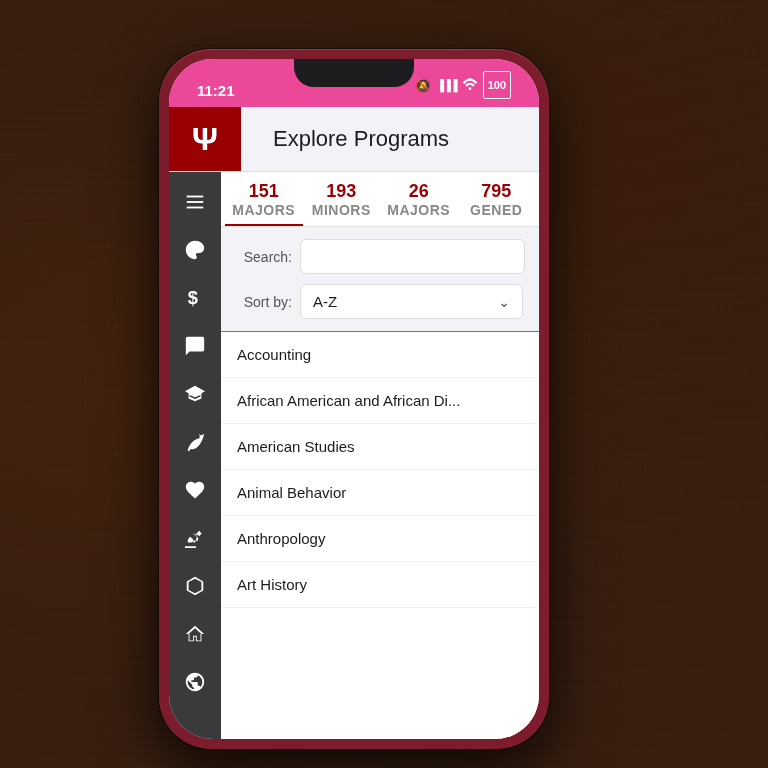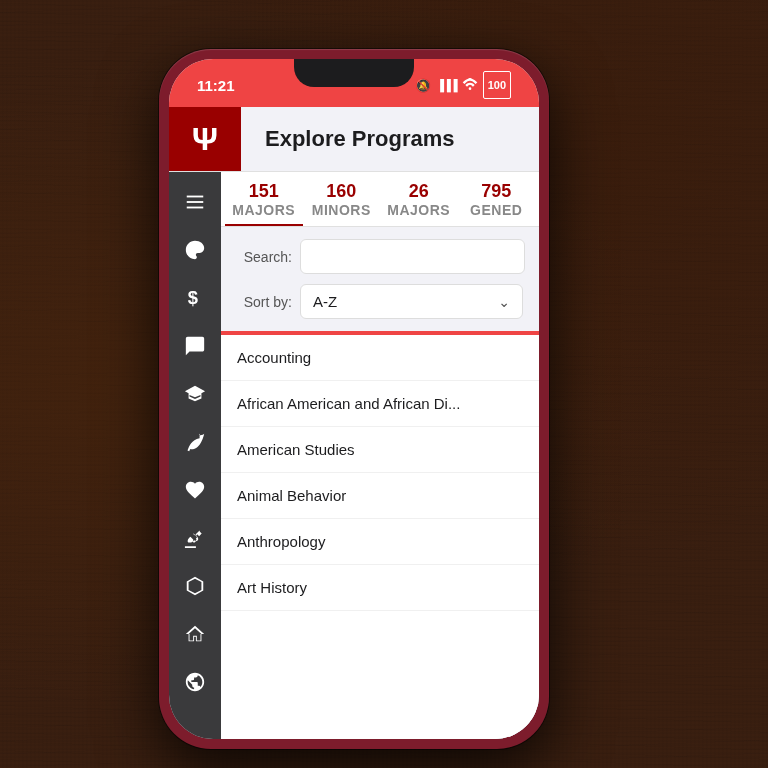"11:21" .status-bar { align-items: center -> flex-end; background: #ef4444 -> #ec4899 }
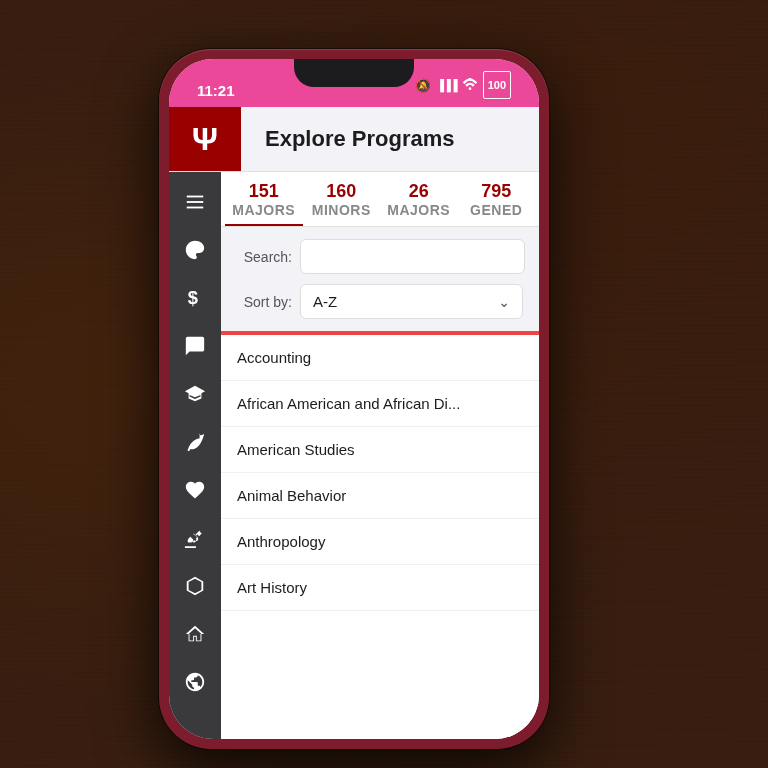"Explore Programs" .header-title { font-weight: 700 -> 400; padding: 0 24px -> 0 32px }
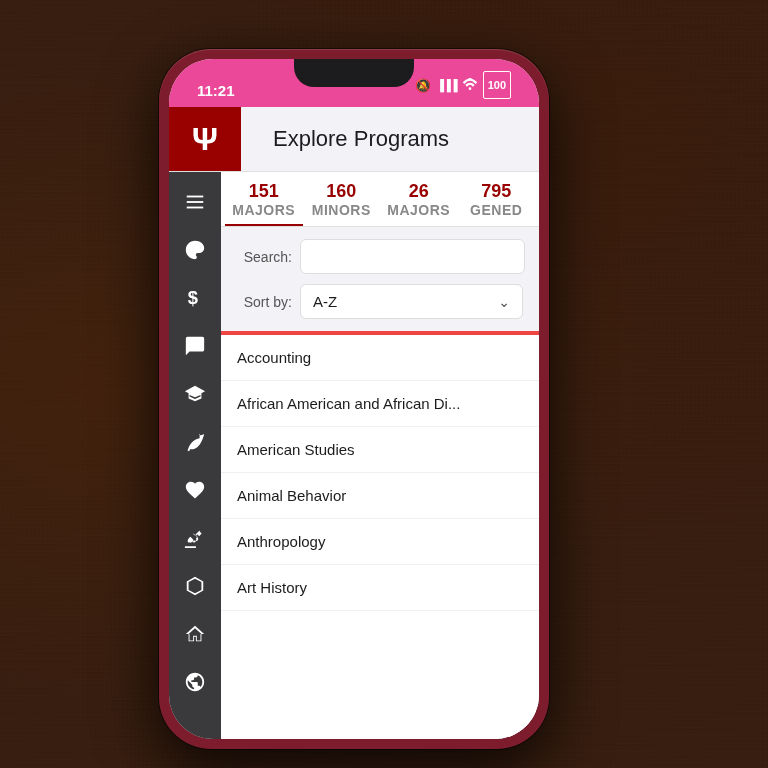"160" span.tab-count { text: 160 -> 193 }
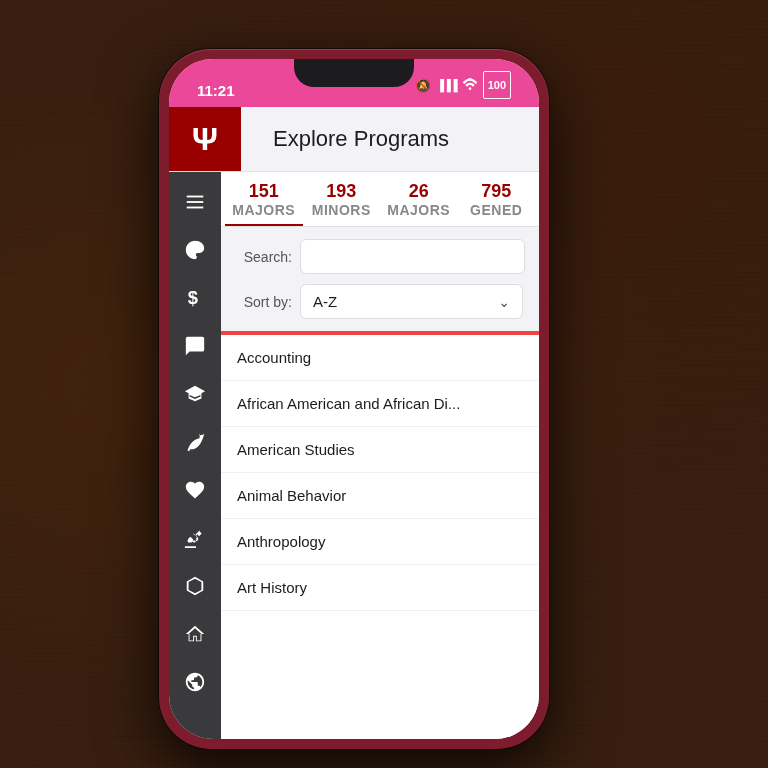"Accounting" .programs-list { border-top: 4px solid #ef4444 -> 1px solid #ef4444 }
